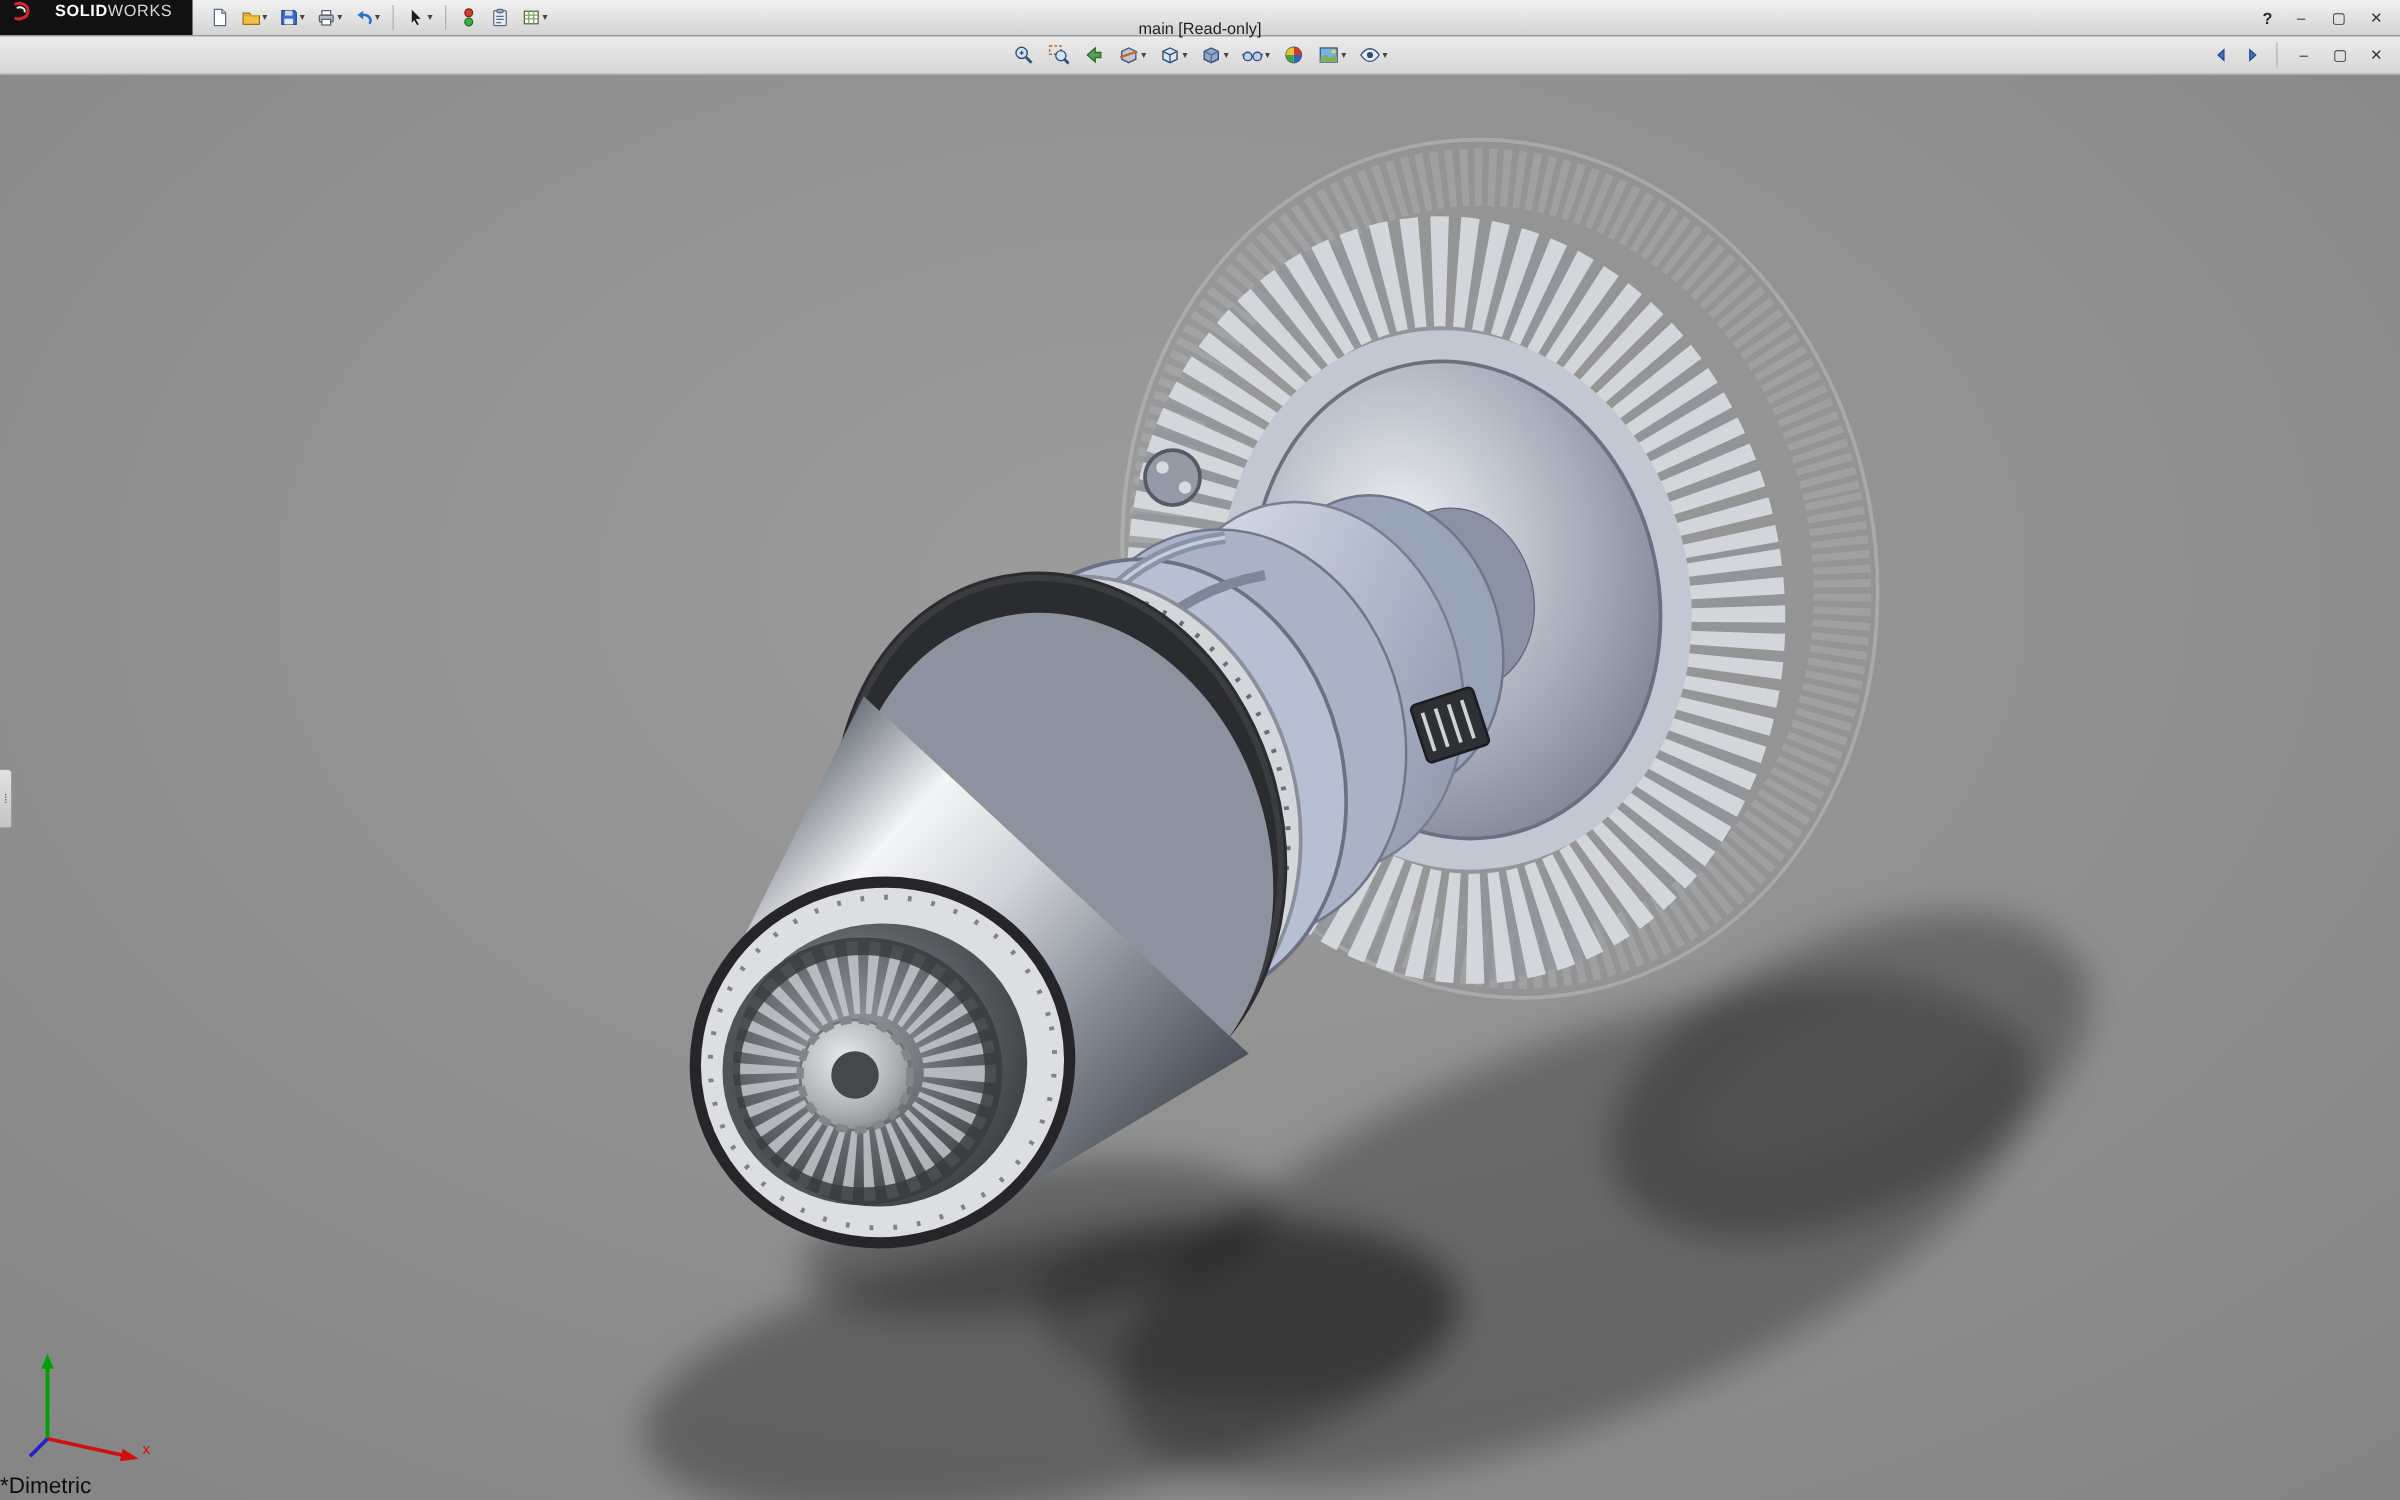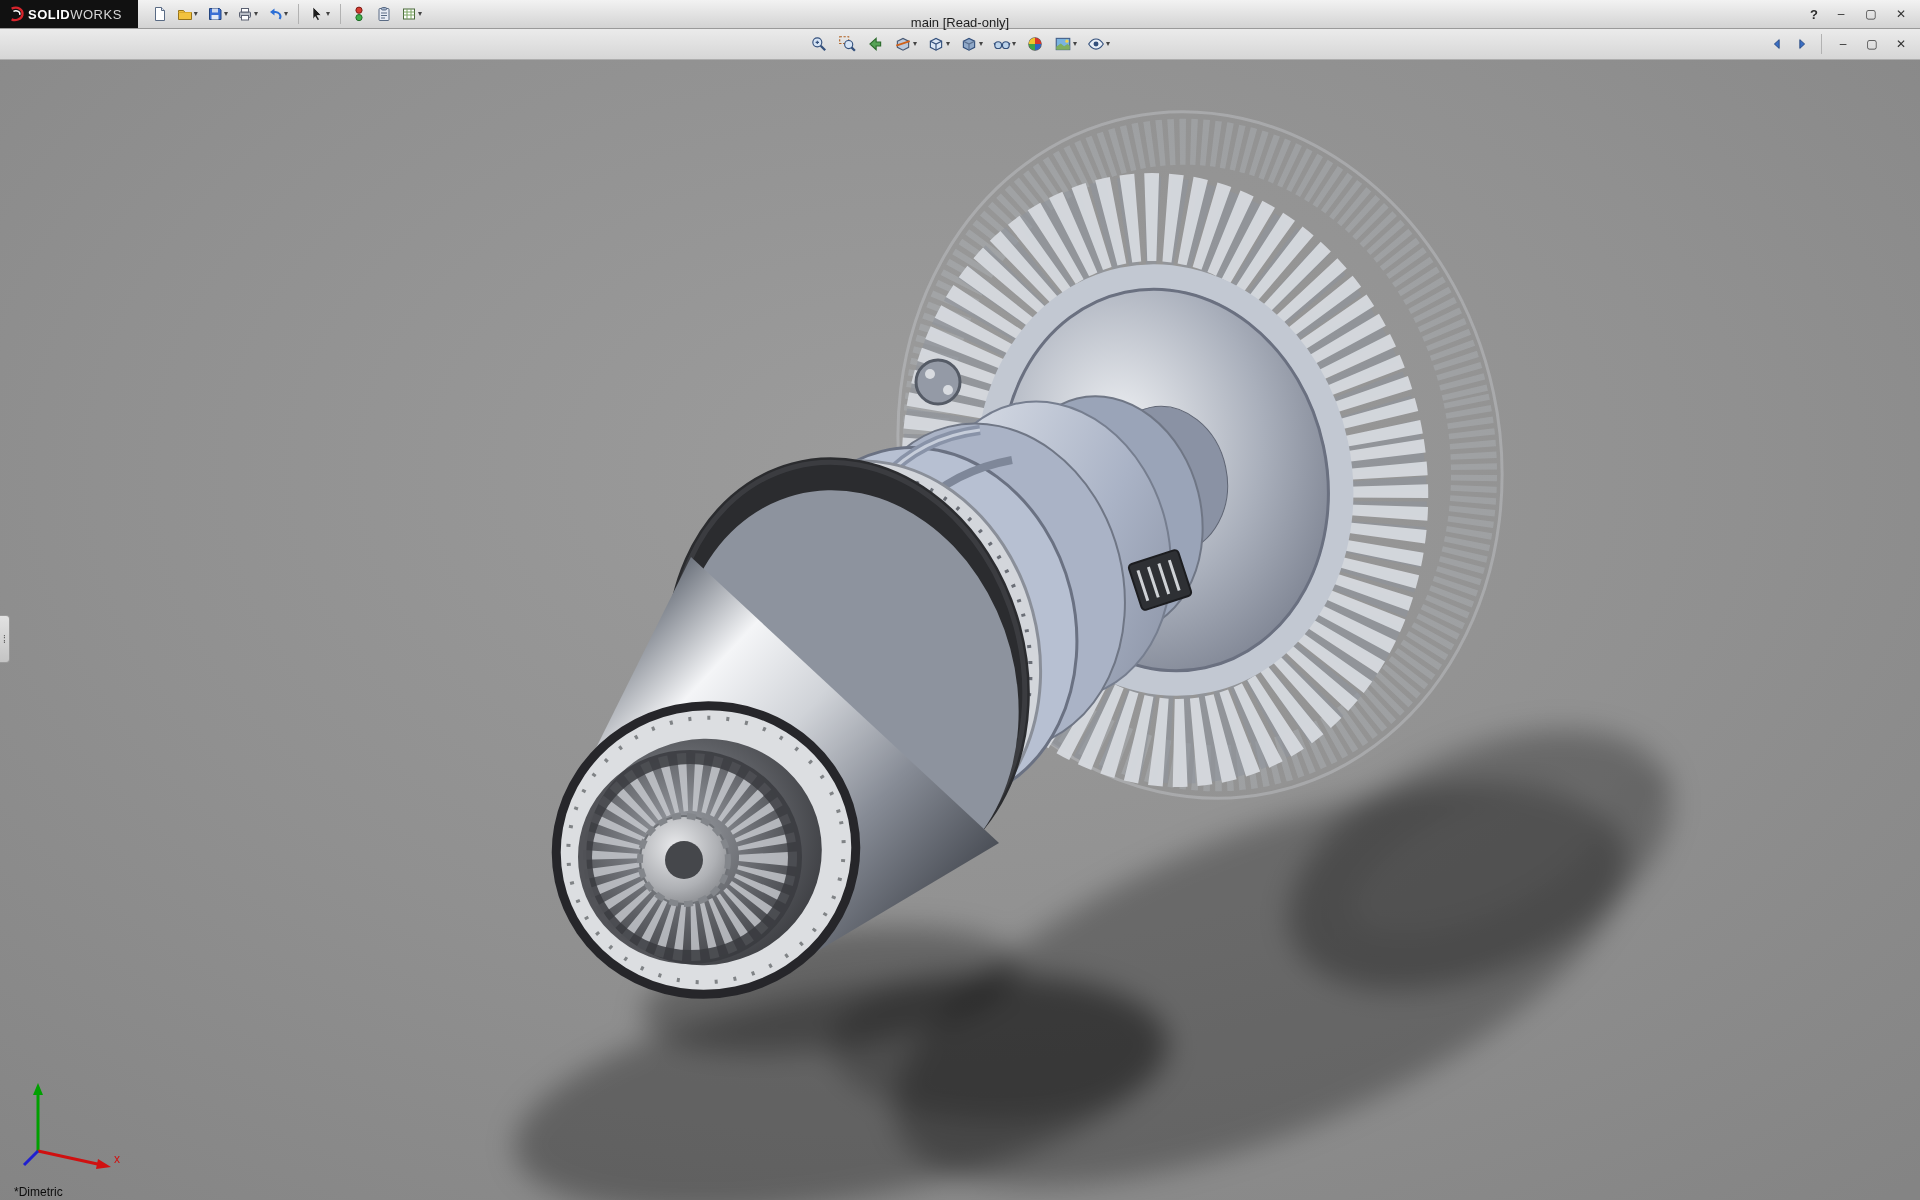"SOLIDWORKS" .brand { align-items: center -> none; gap: 2px -> 18px }
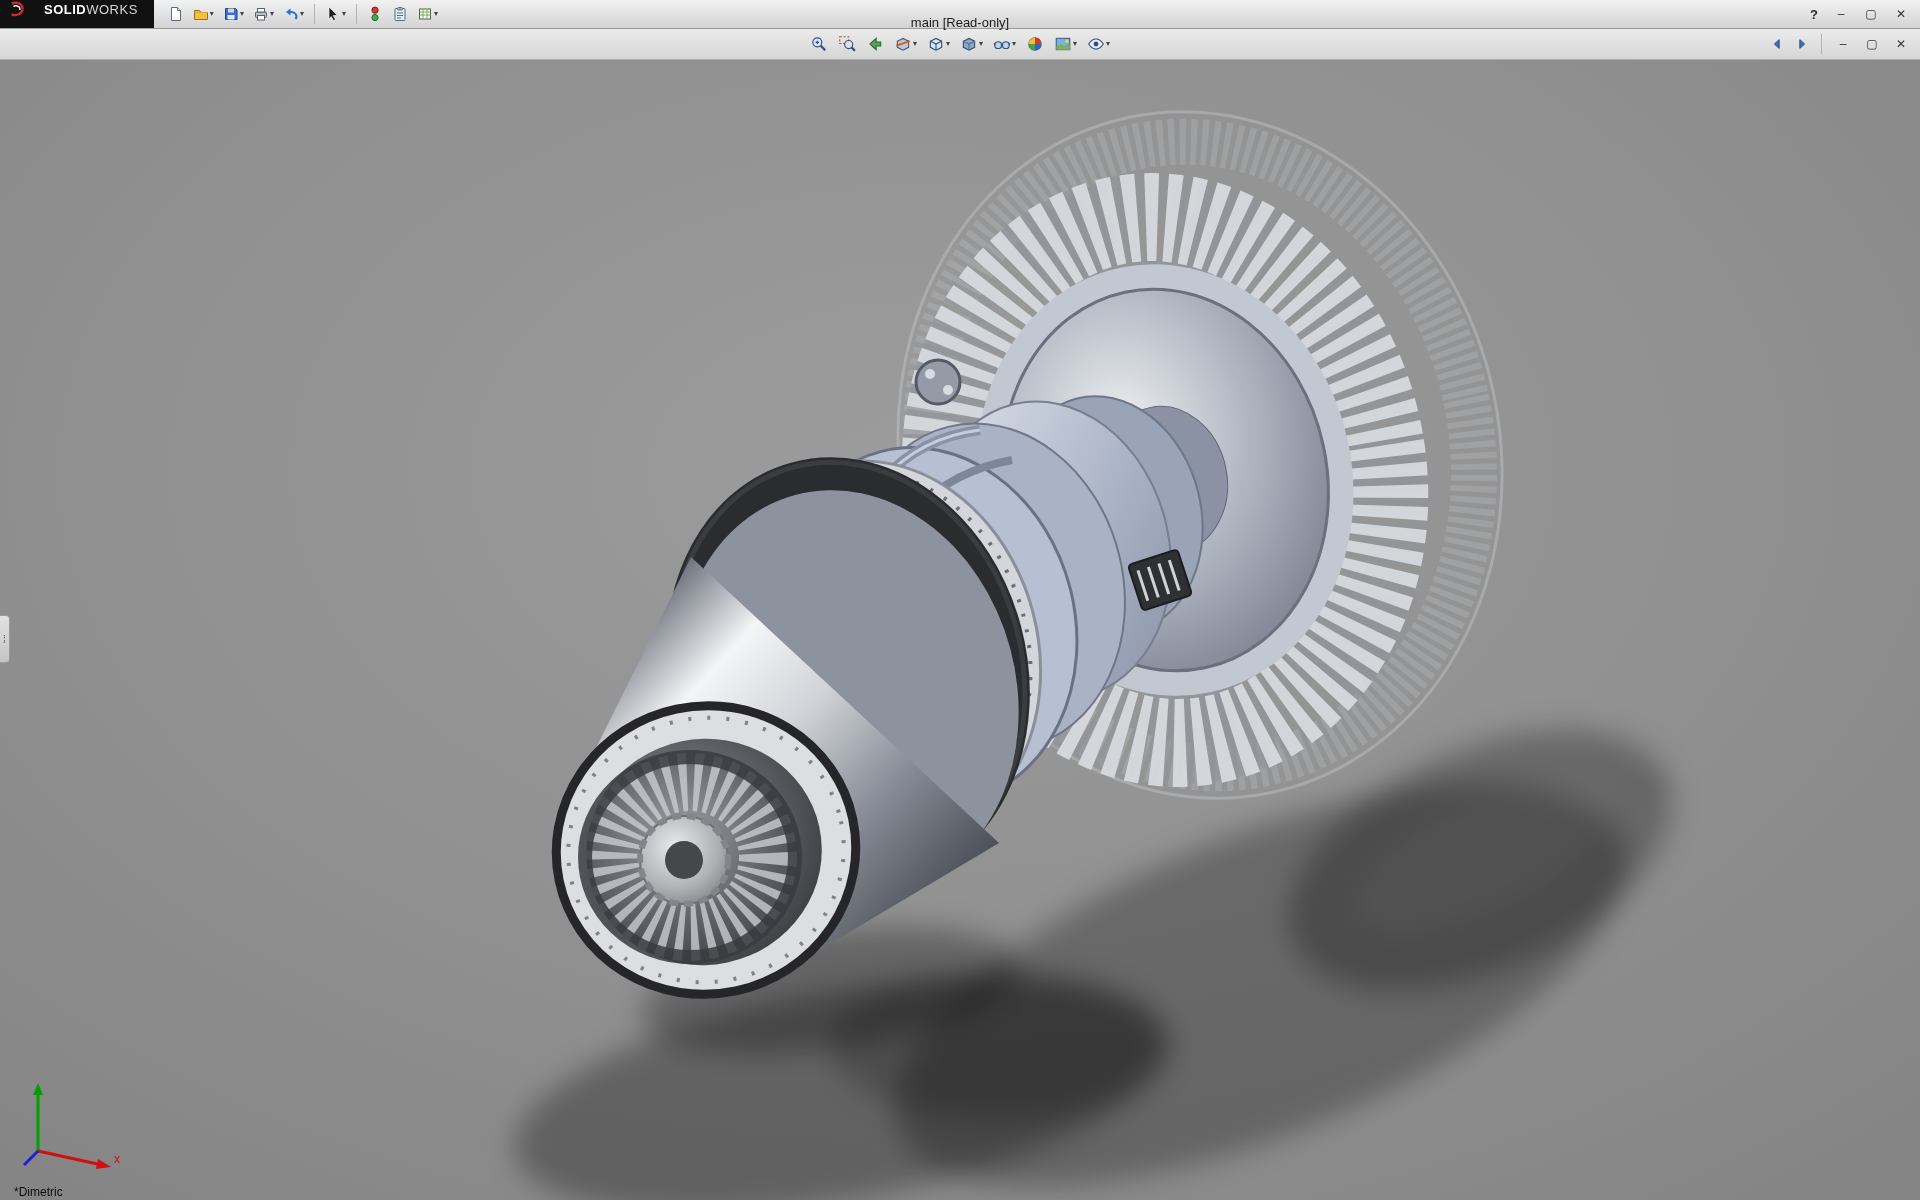"*Dimetric" .view-label { font-size: 12px -> 18px; left: 14px -> 0 }
